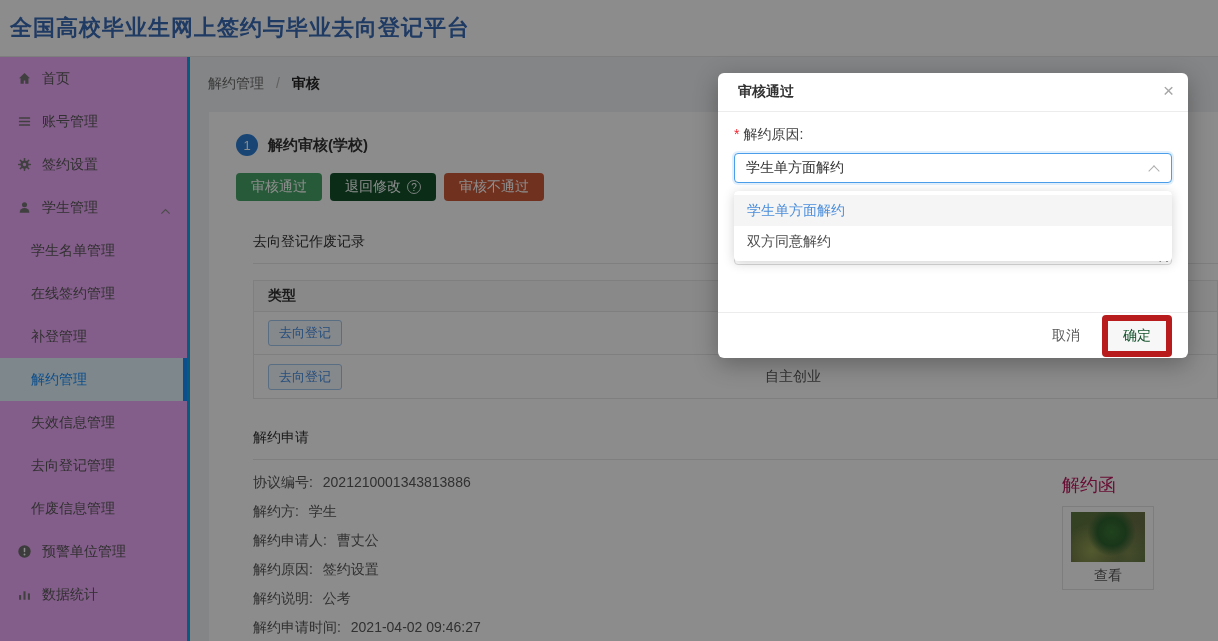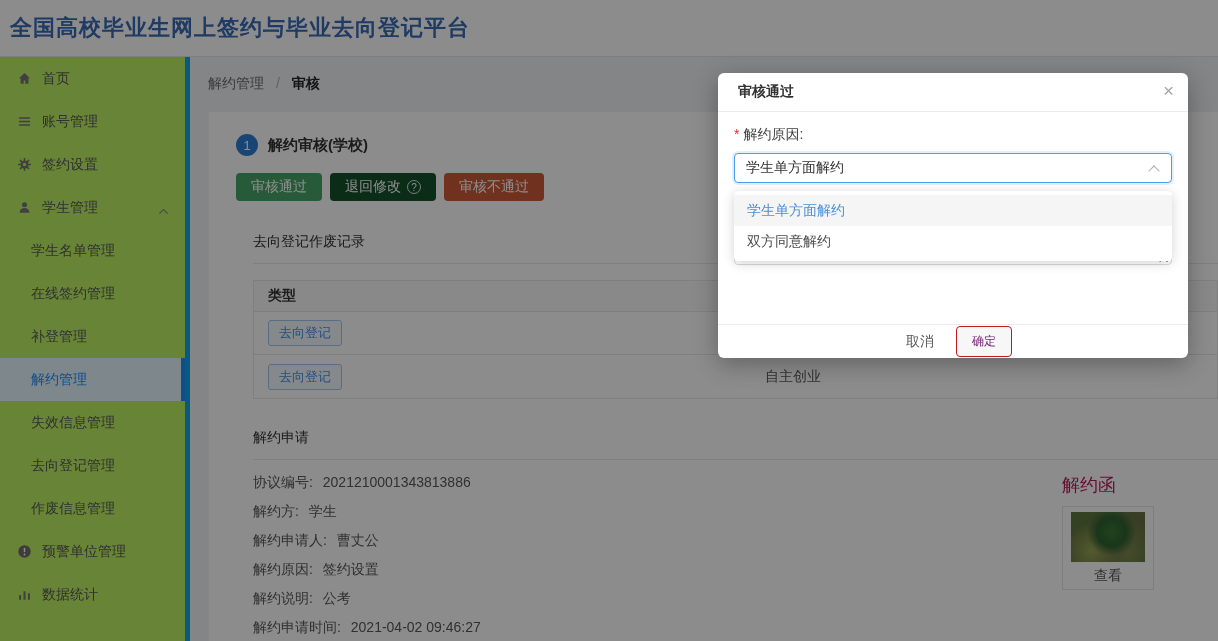"首页" .sidebar { background: #bef264 -> #f0abfc; border-right: 5px solid #0ea5e9 -> 3px solid #0ea5e9 }
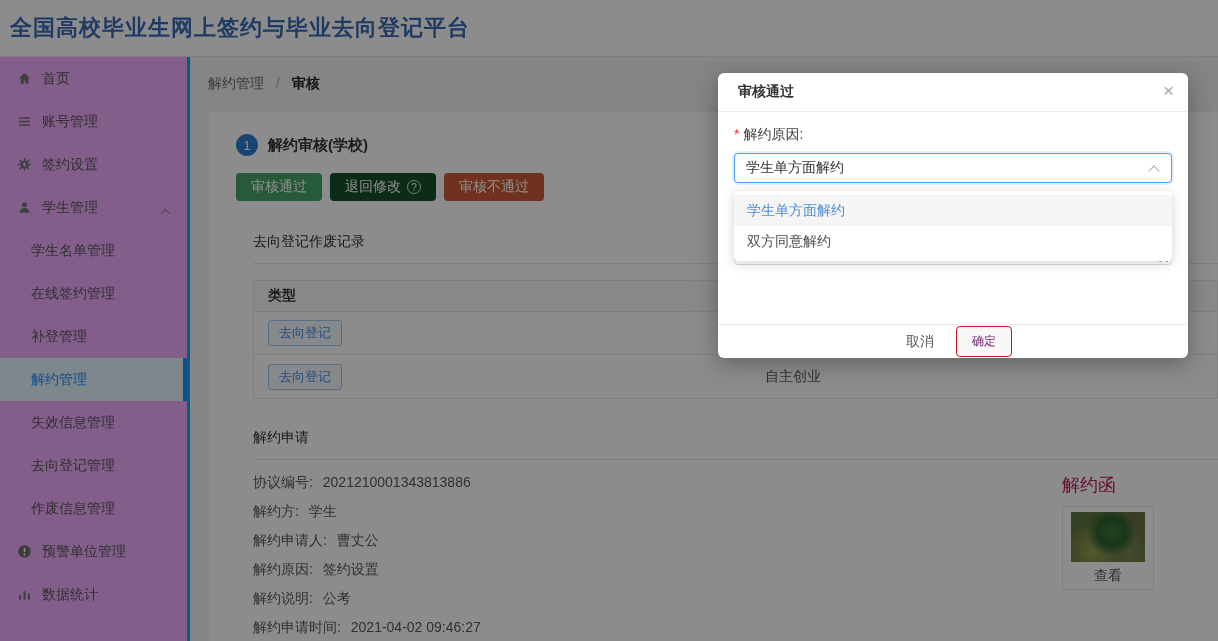"取消" .modal-footer { height: 34px -> 46px; justify-content: center -> flex-end; padding-right: none -> 16px }
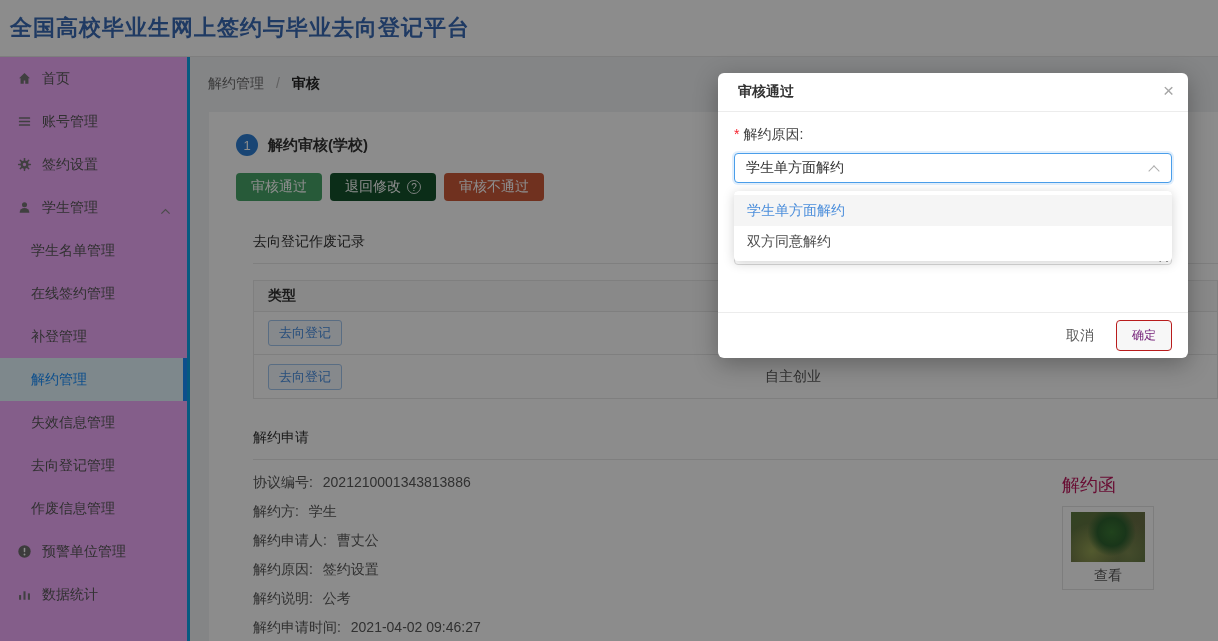"确定" .btn-confirm { border: 1px solid #b91c1c -> 6px solid #b91c1c; color: #701a75 -> #14532d; font-size: 12px -> 14px }
